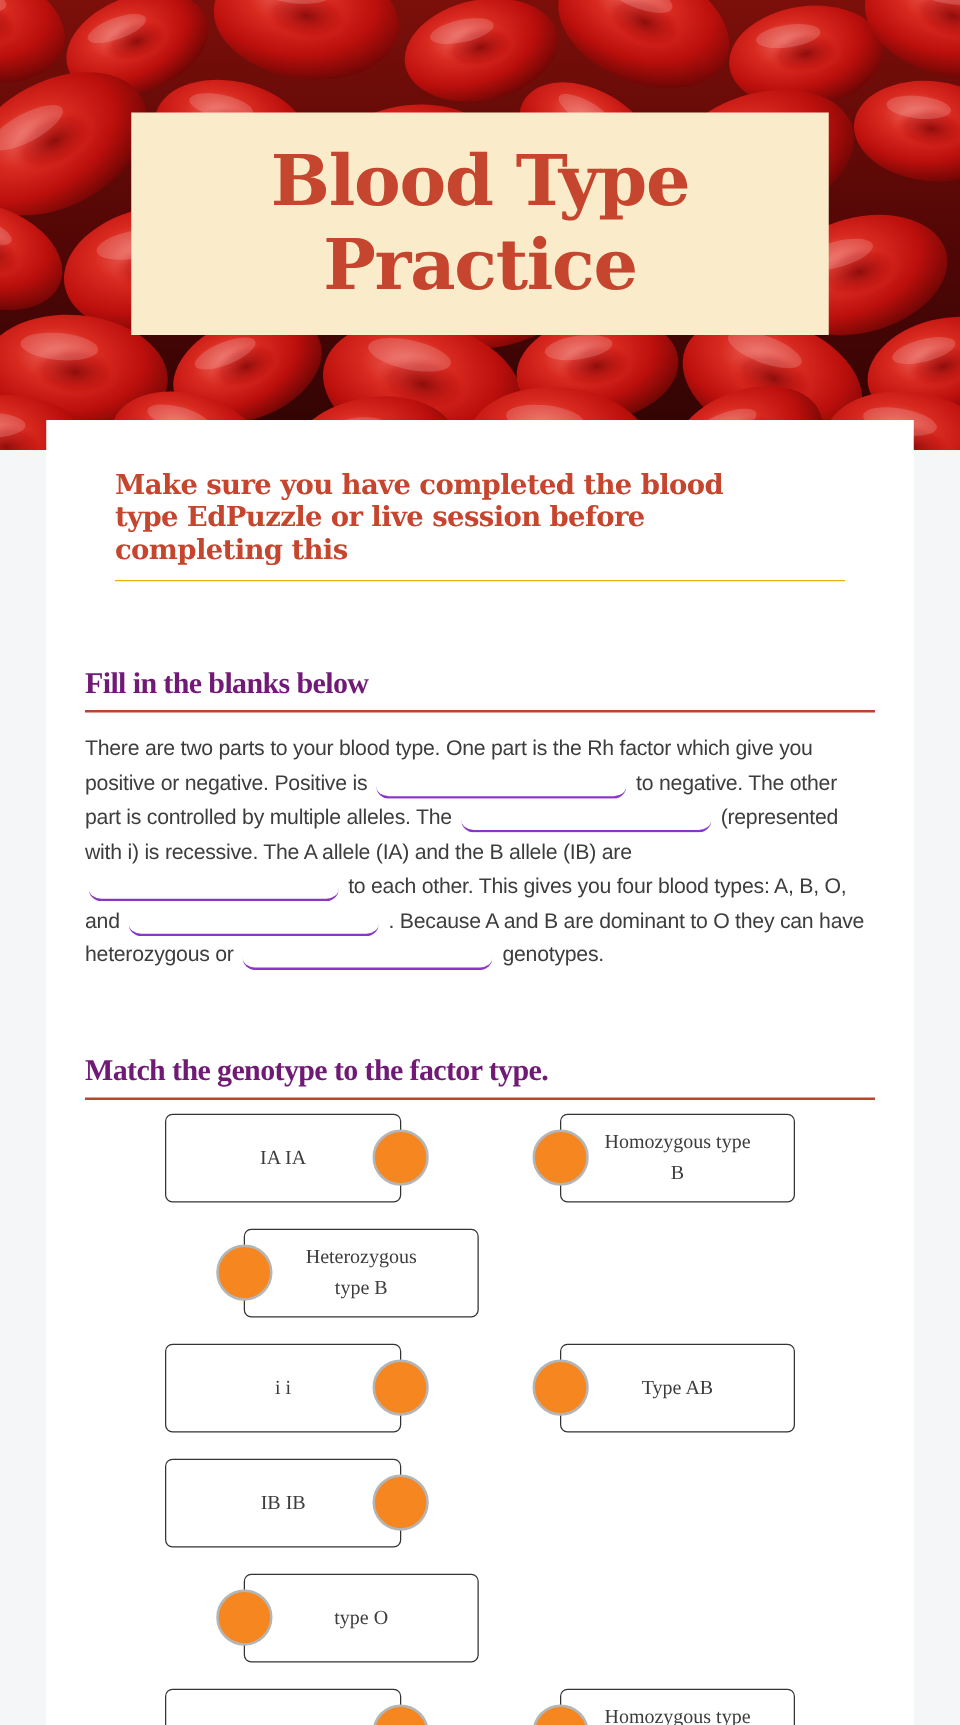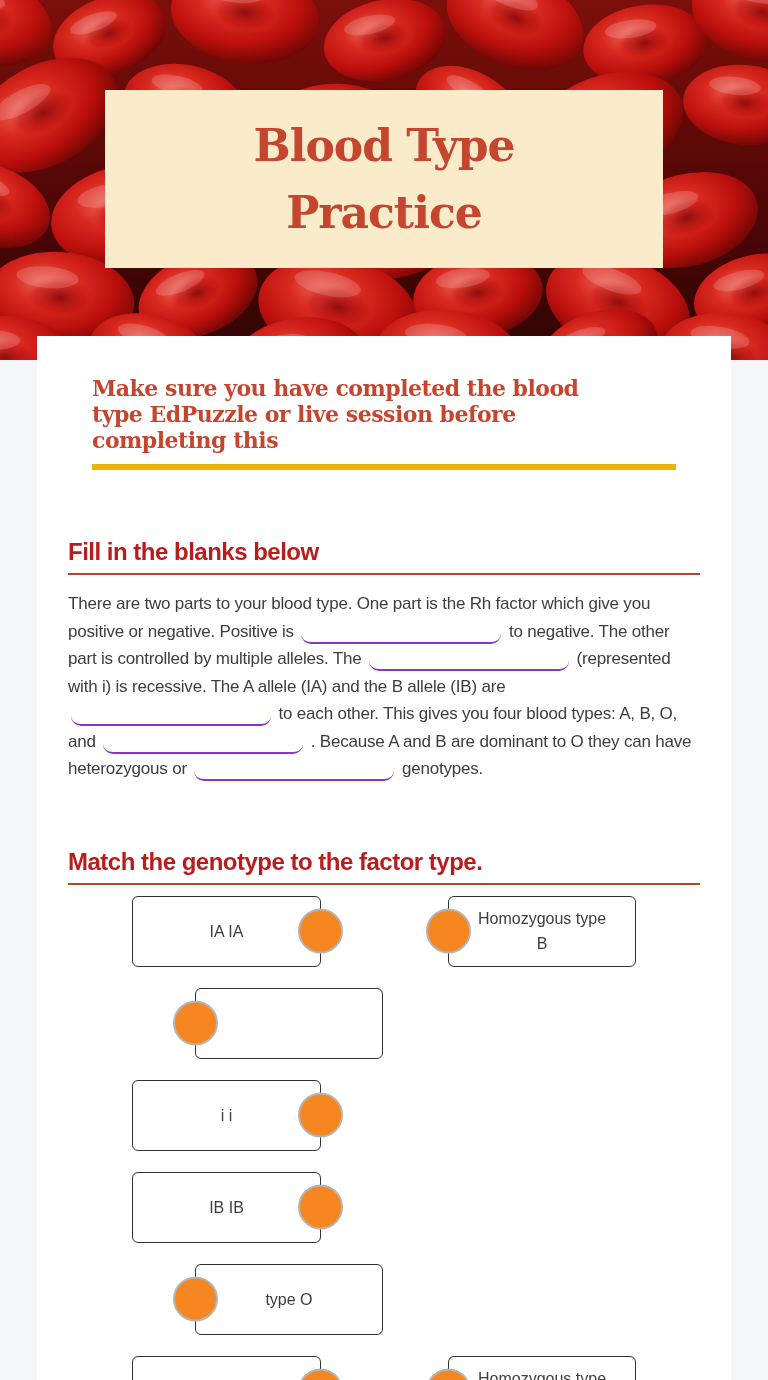"Blood Type" .title-box h1 { font-size: 44px -> 56px }
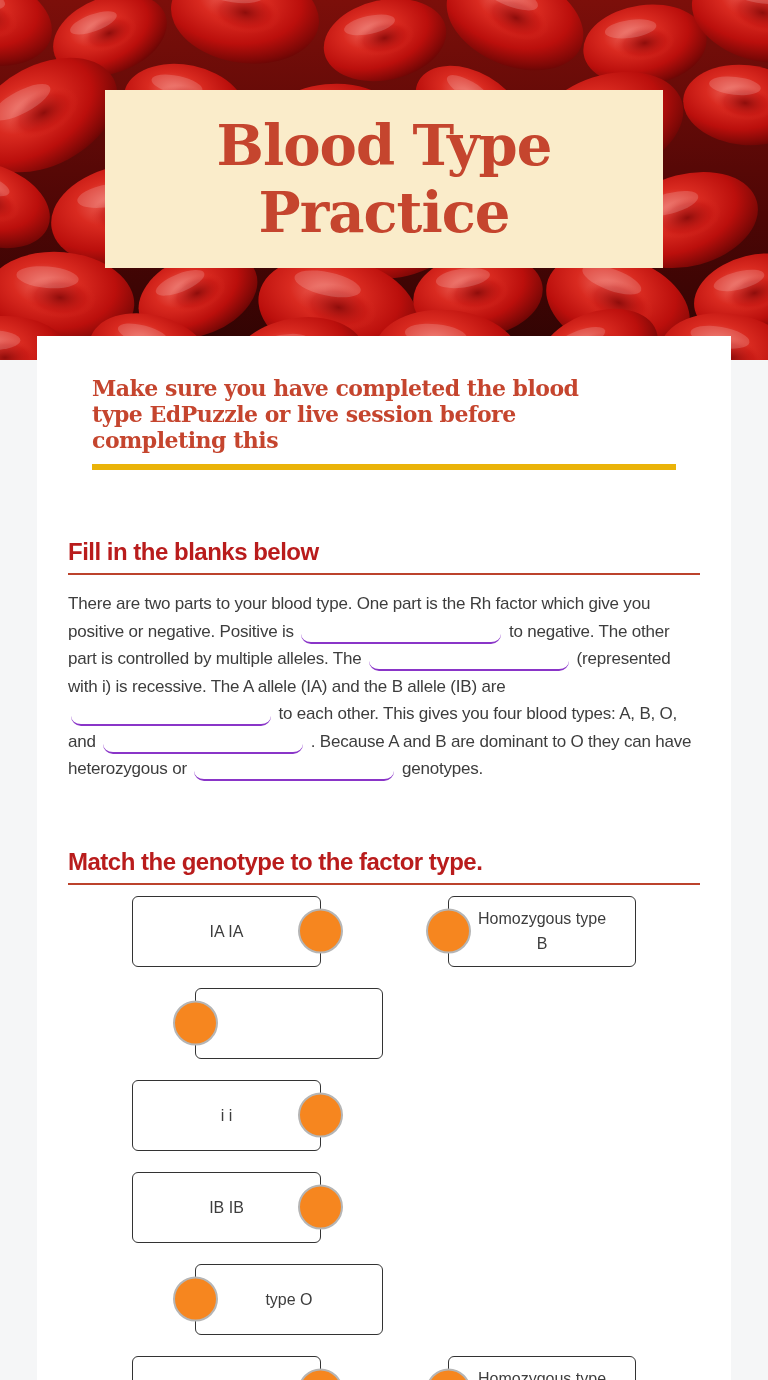"Make sure you have completed" .intro { border-bottom: 6px solid #eab308 -> 1px solid #eab308 }
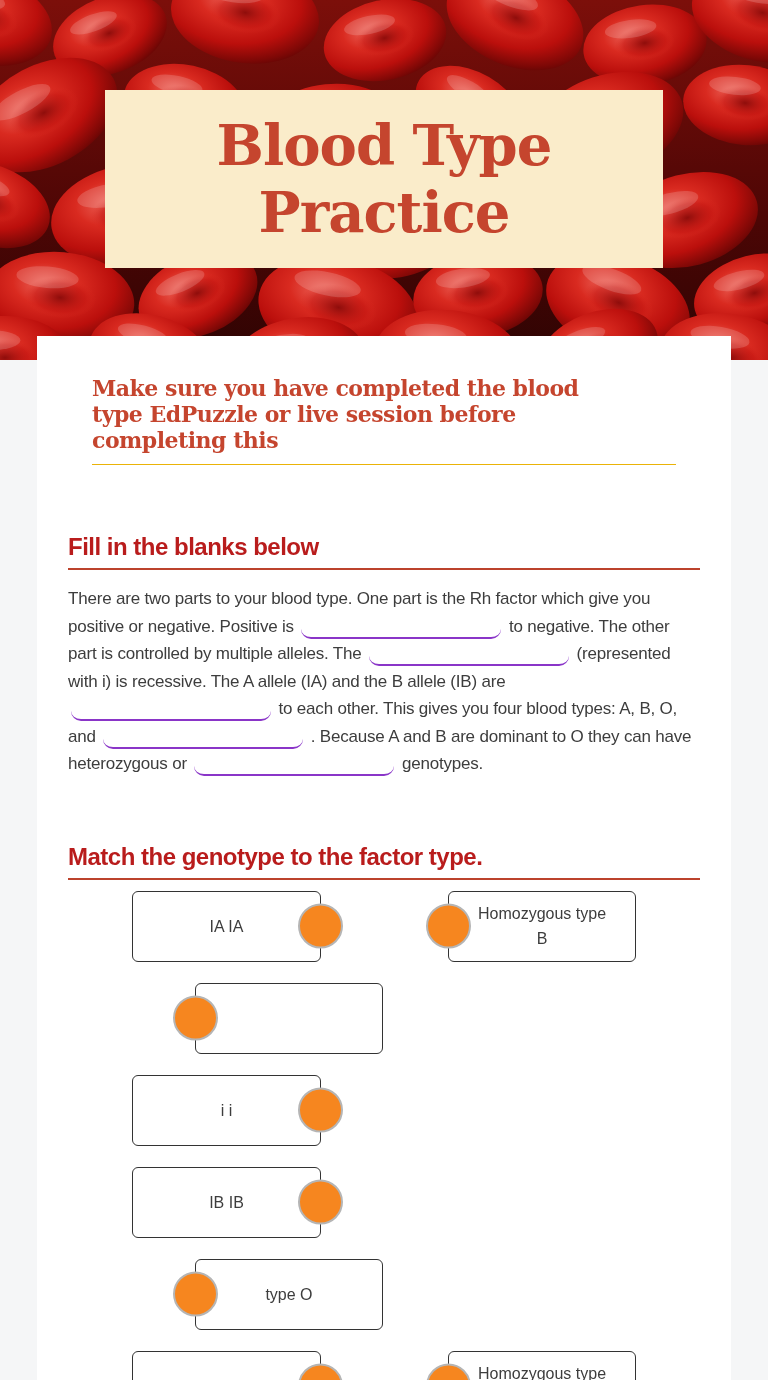"Fill in the blanks below" .section-heading { color: #b91c1c -> #701a75; font-family: Liberation Sans, sans-serif -> Liberation Serif, serif }
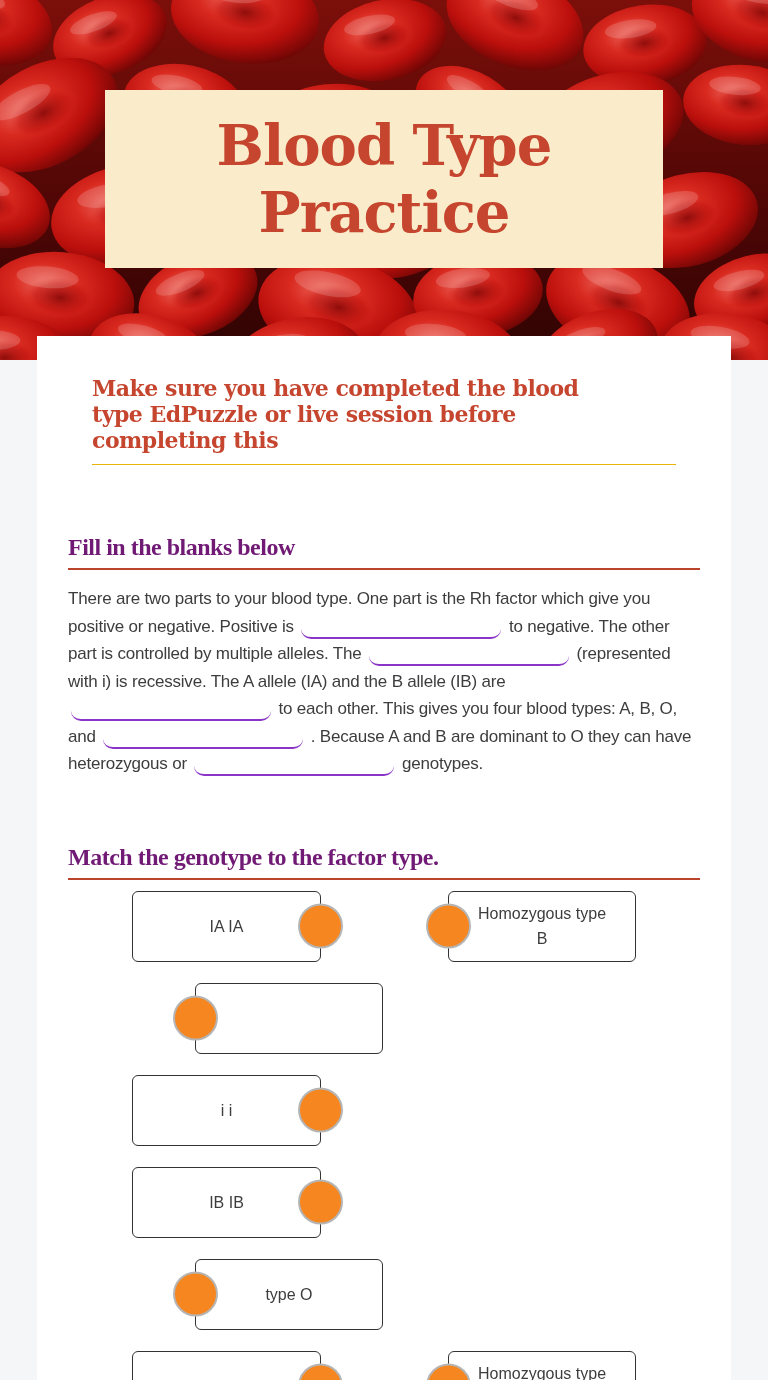"IA IA" .match-row { font-family: none -> Liberation Serif, serif }
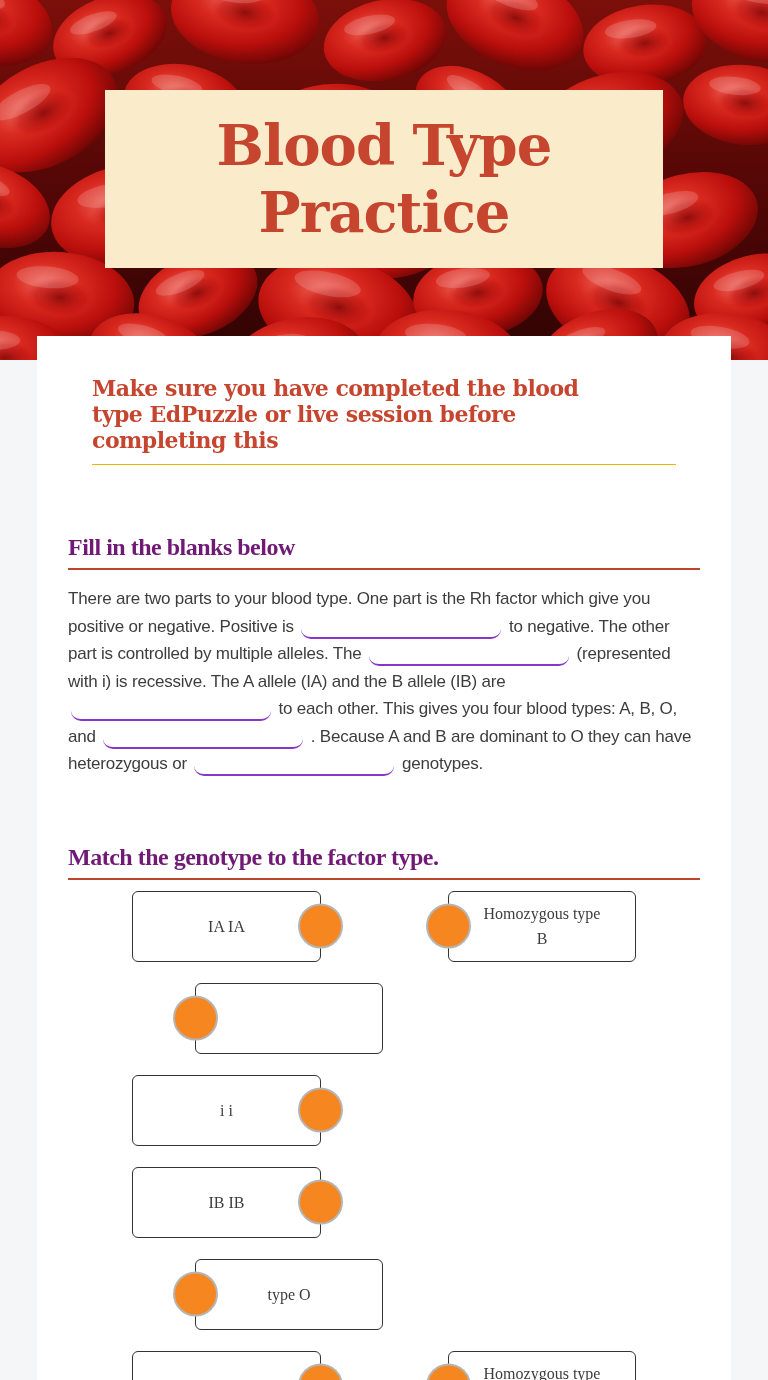"Heterozygous" span.match-label { html: none -> <span>Heterozygous type B</span> }
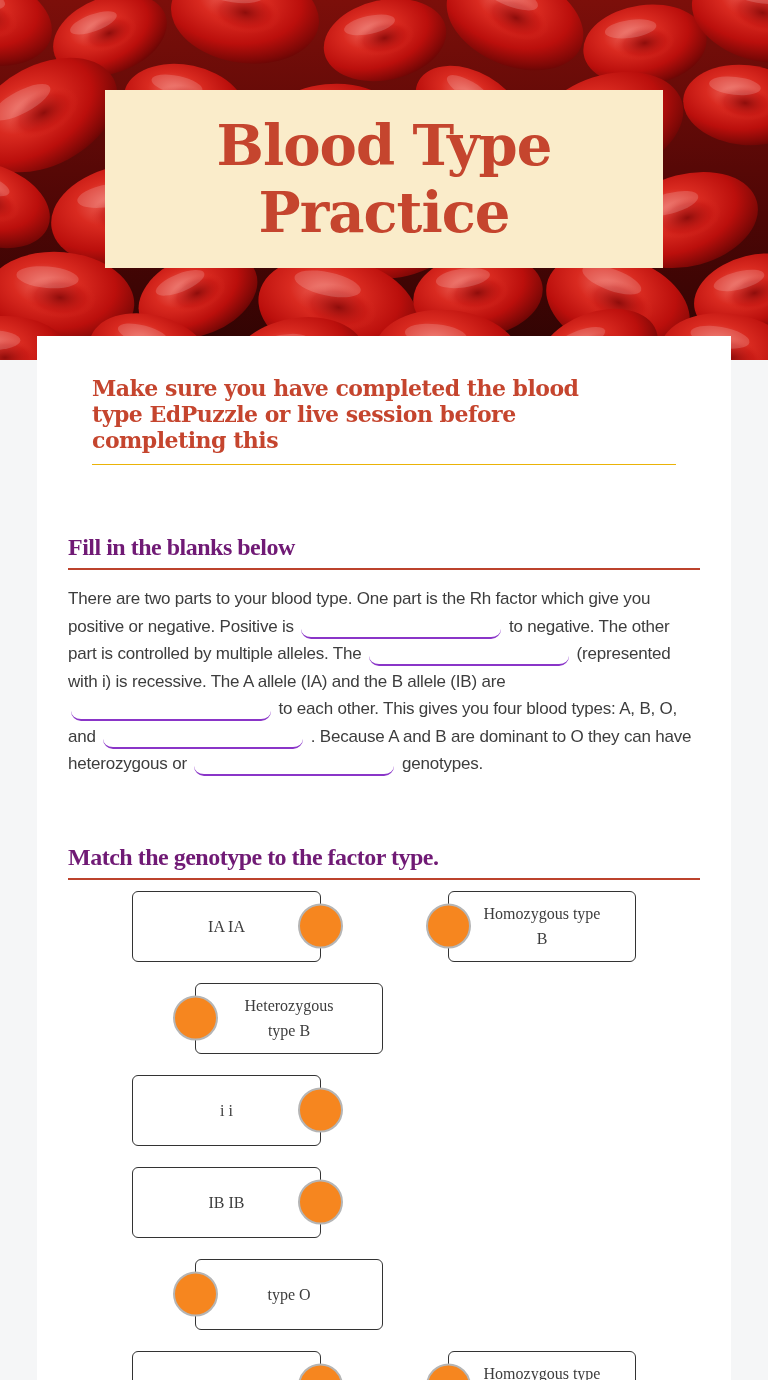"Type AB" div.match-card { html: none -> <div> <span></span> <span>Type AB</span> </div> }
